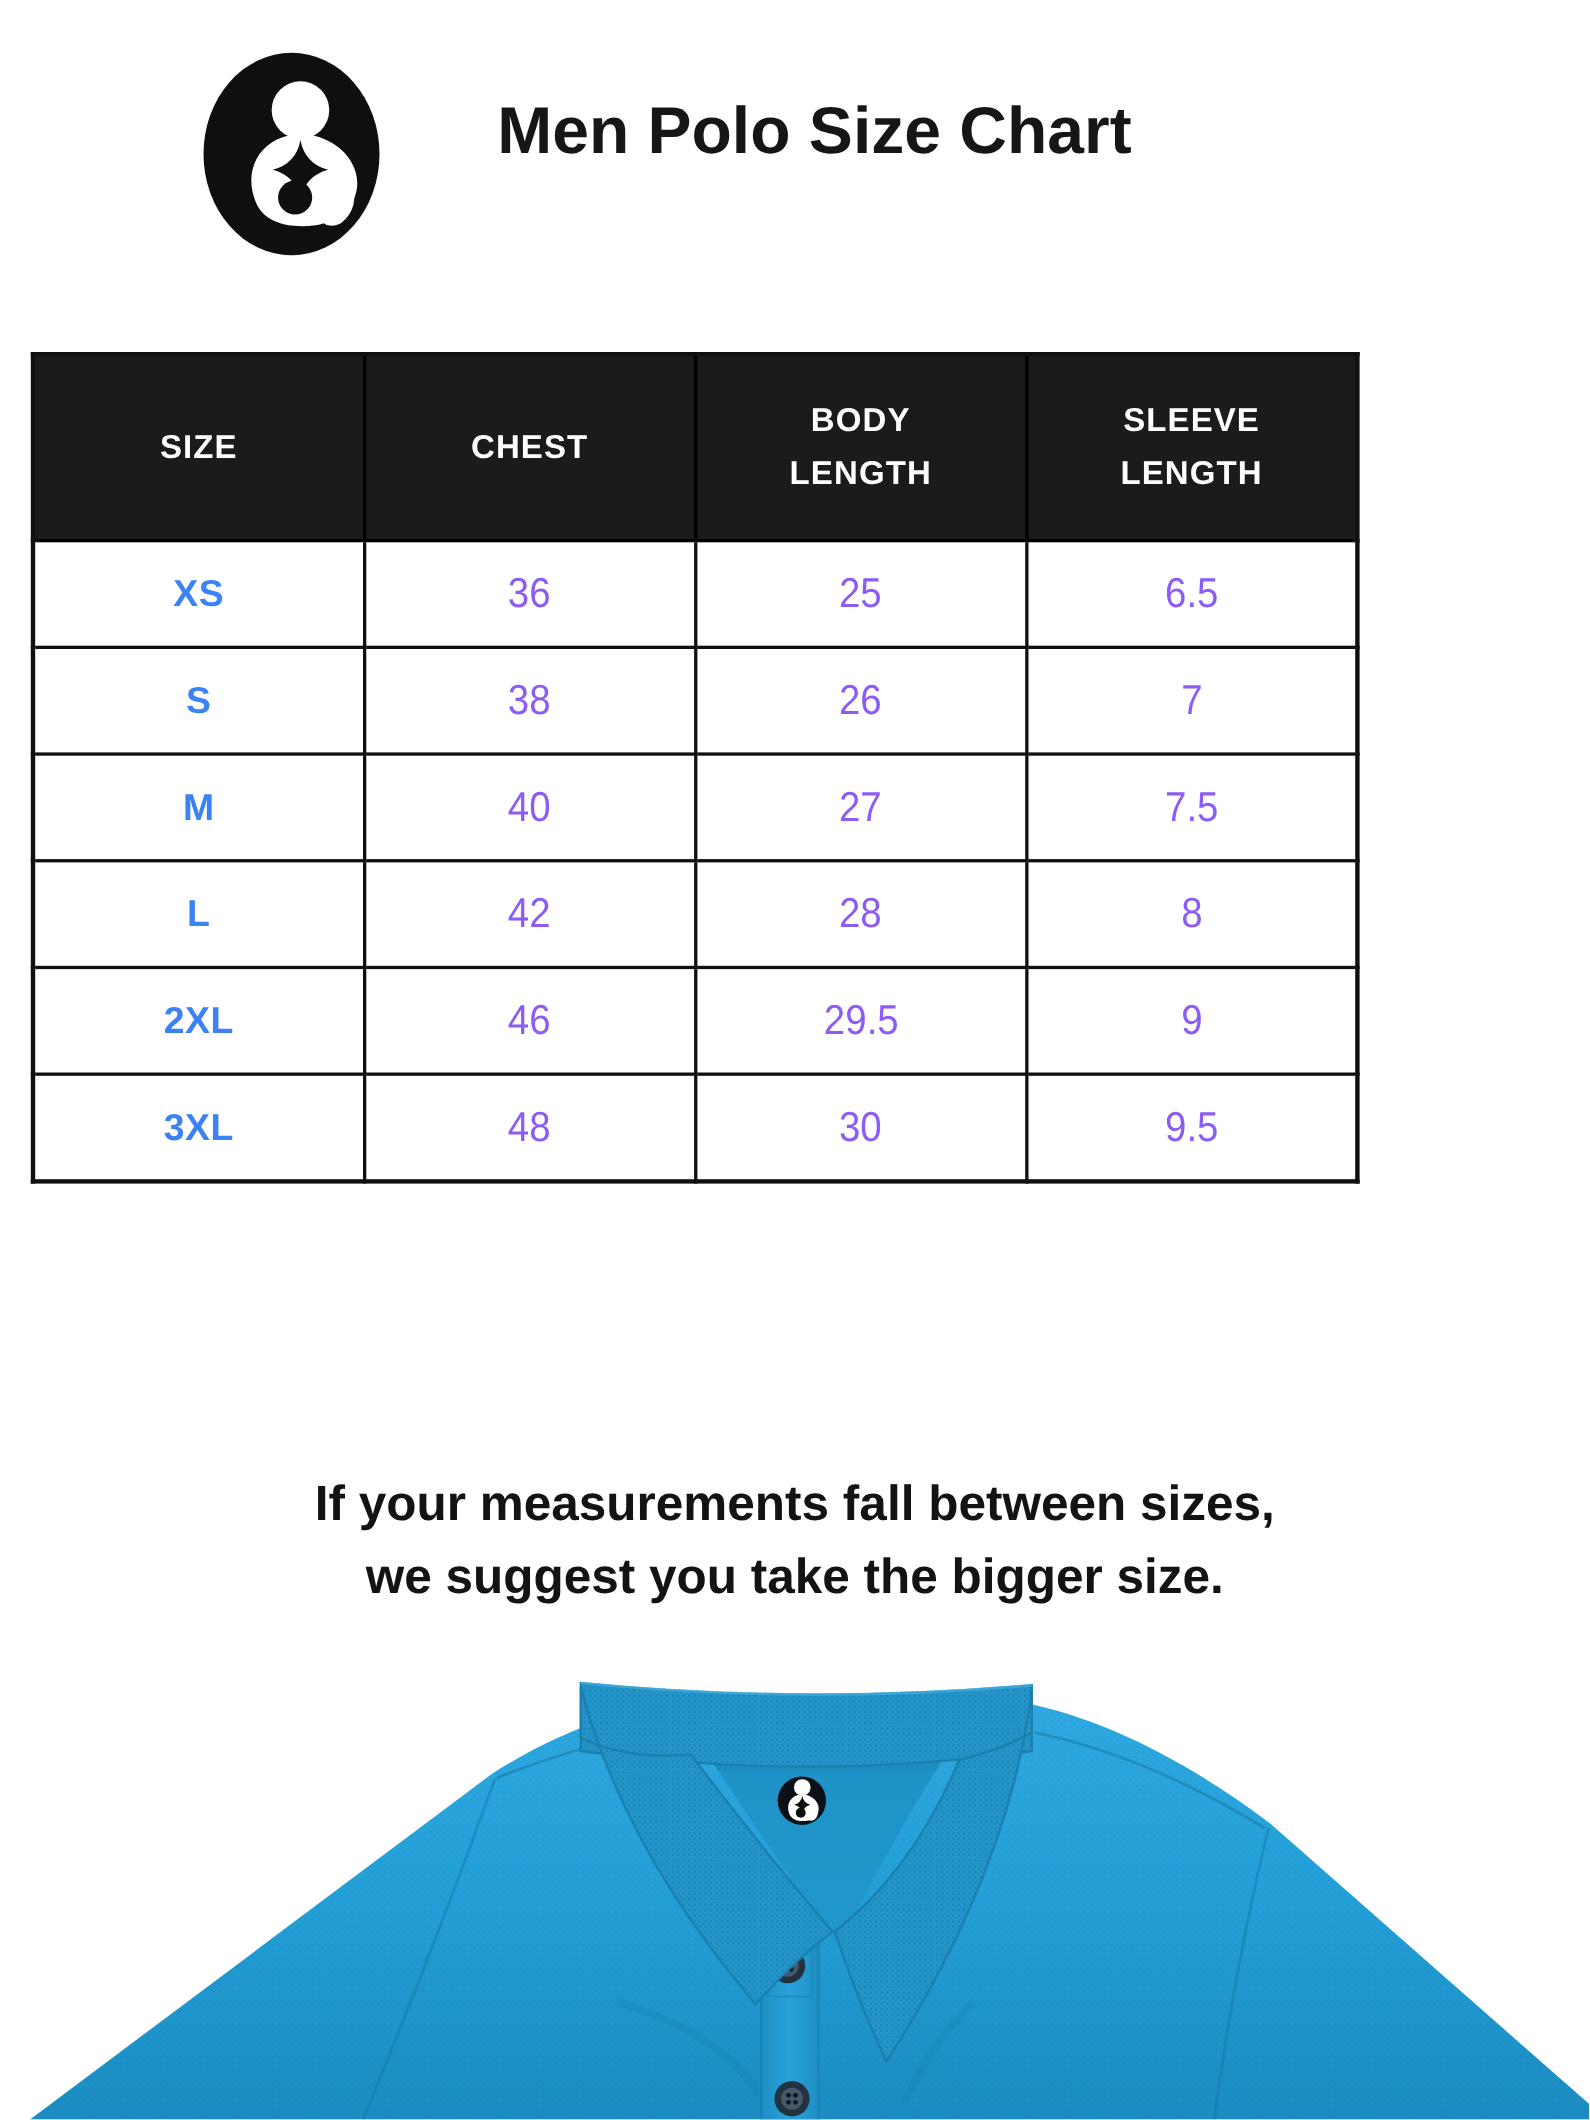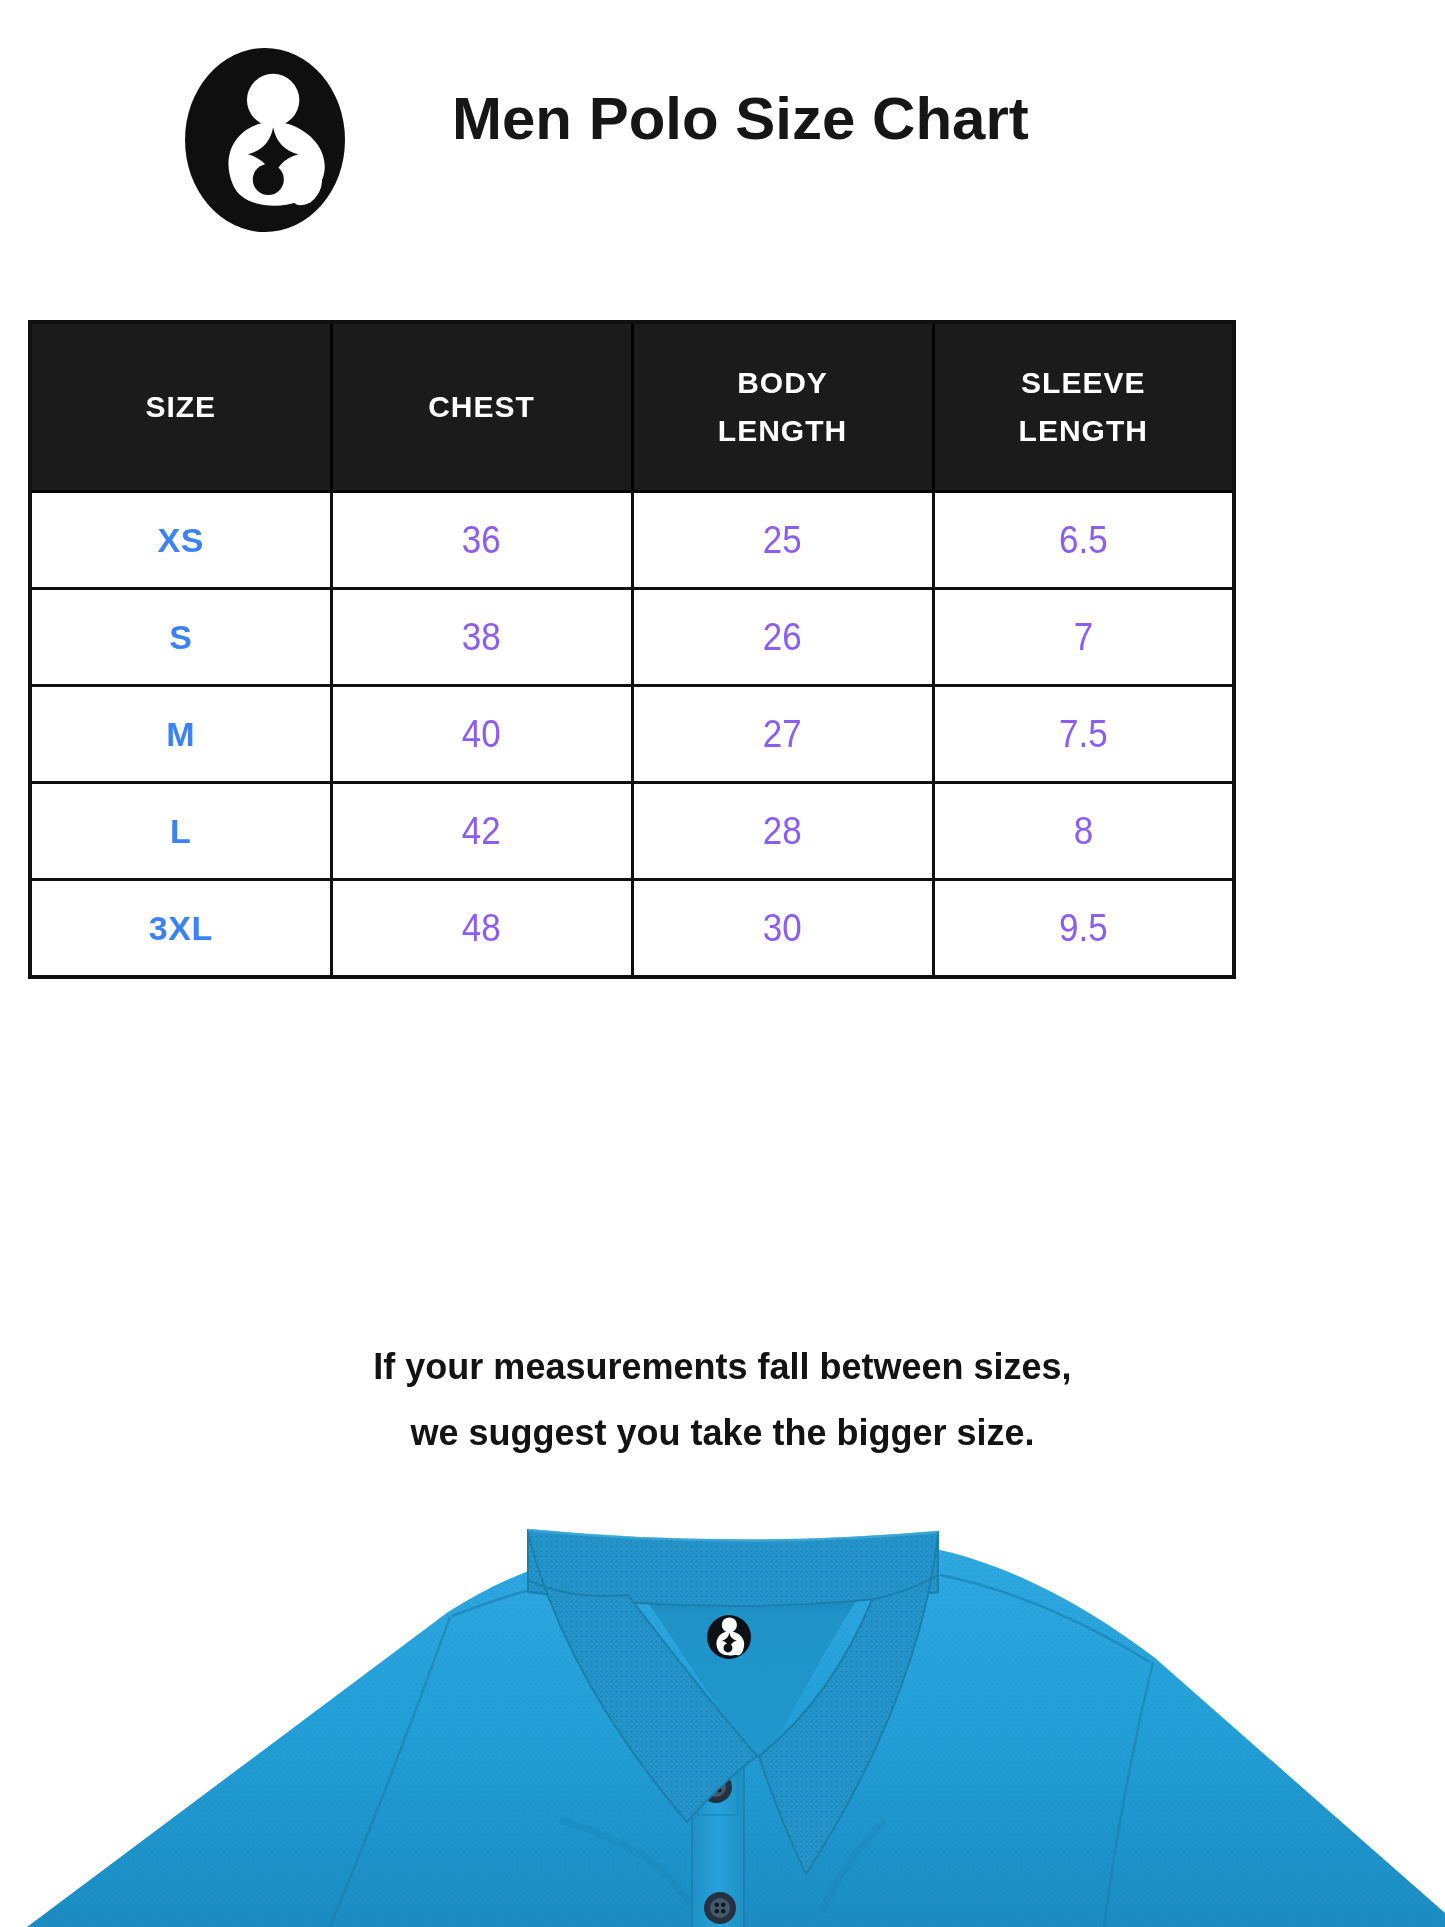"2XL" tr { html: none -> <tr> <td>2XL</td> <td><span>46</span></td> <td><span>29.5</span></td> <td><span>9</span></td> </tr> }
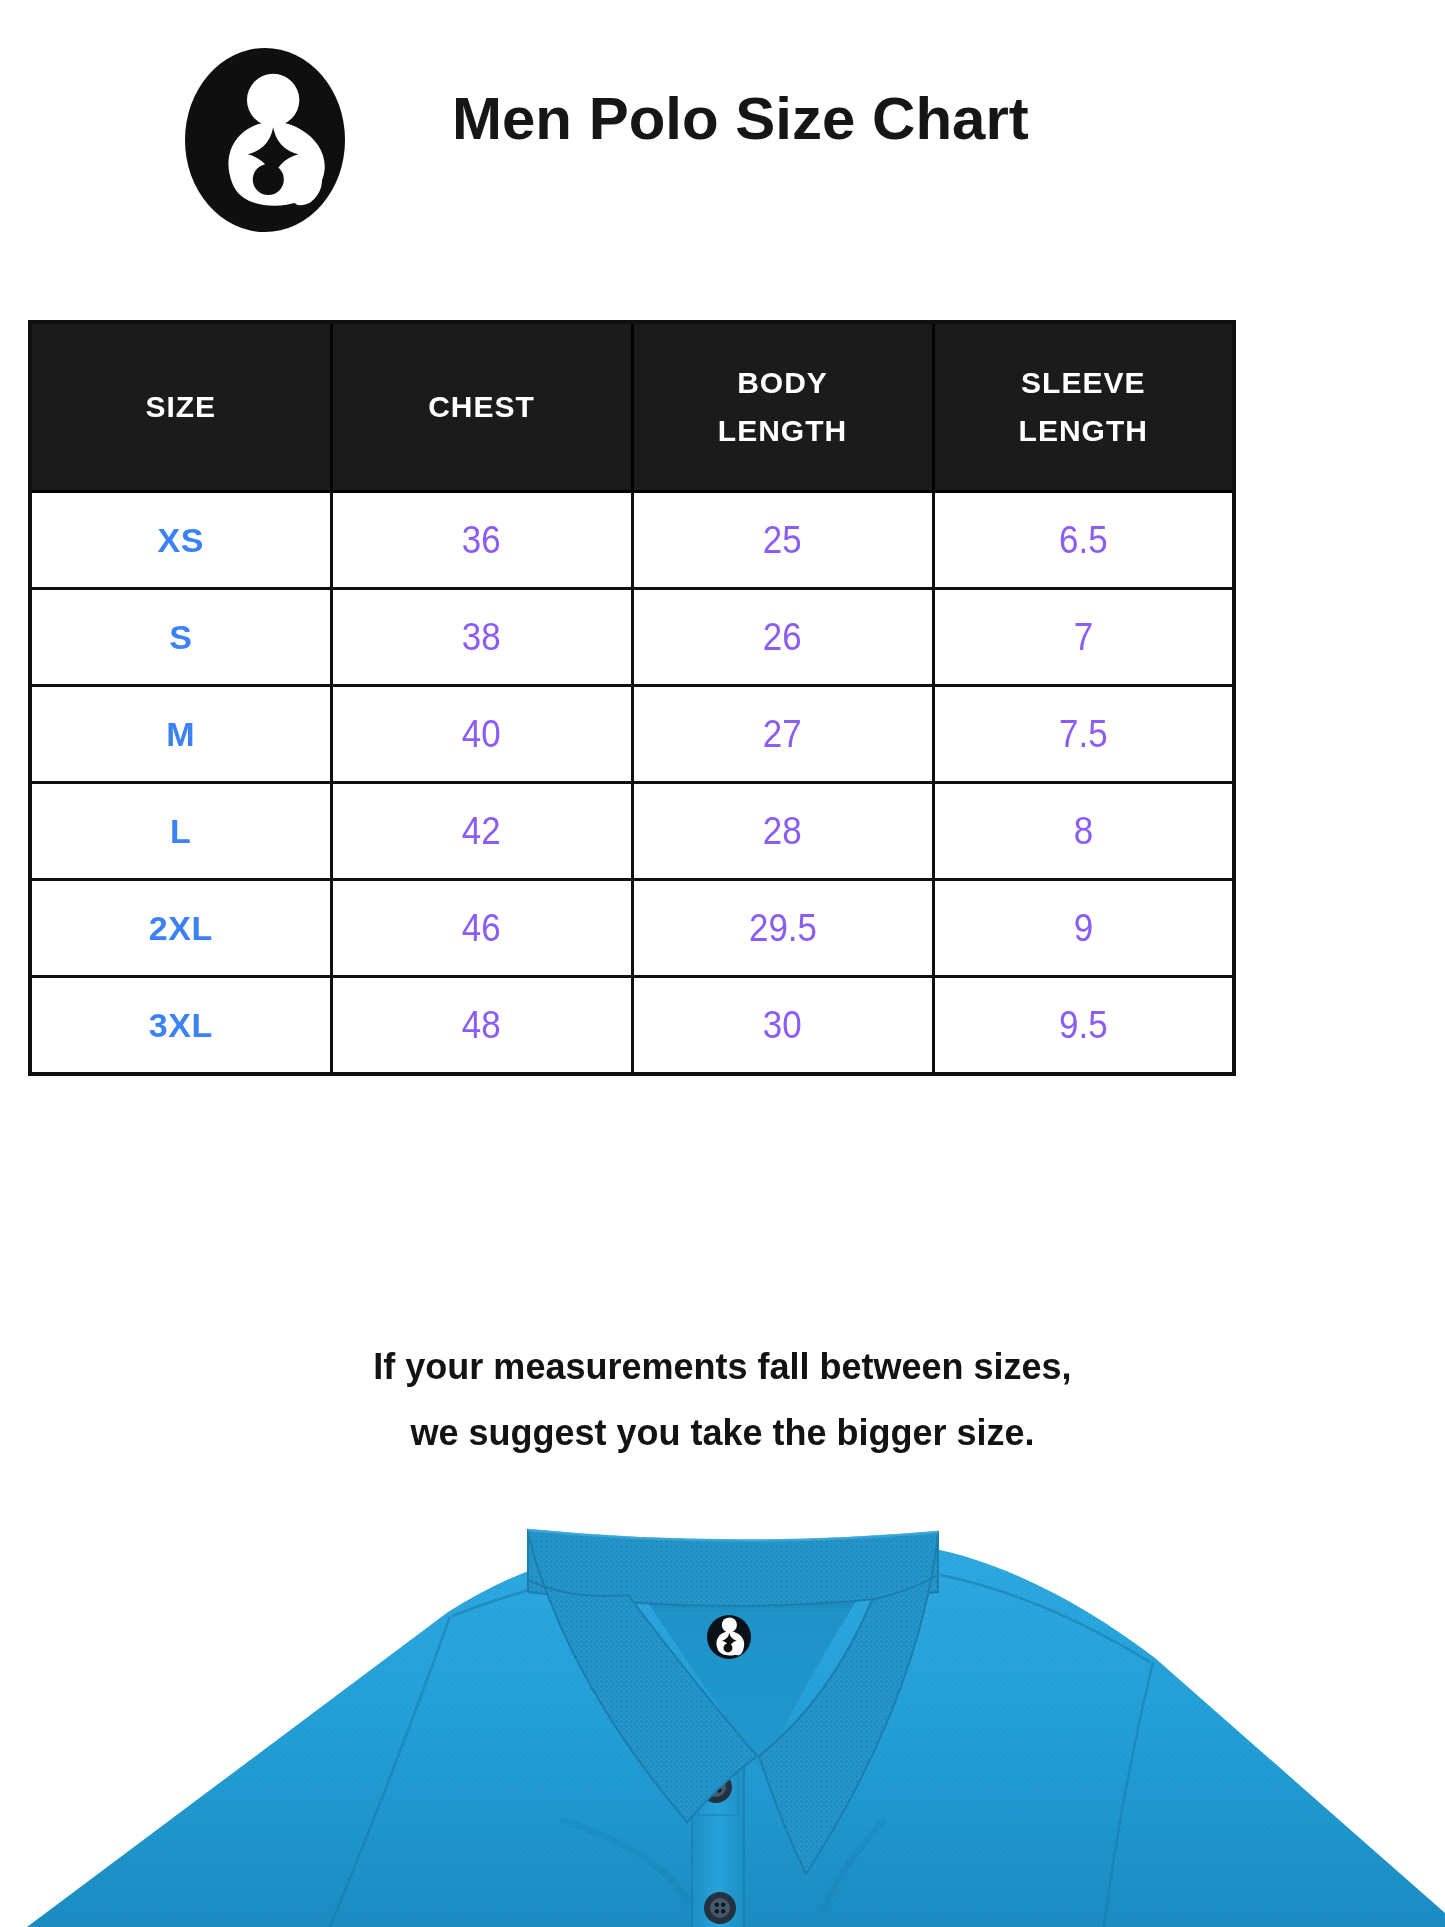"If your measurements fall between" .note { font-size: 36px -> 45px }
